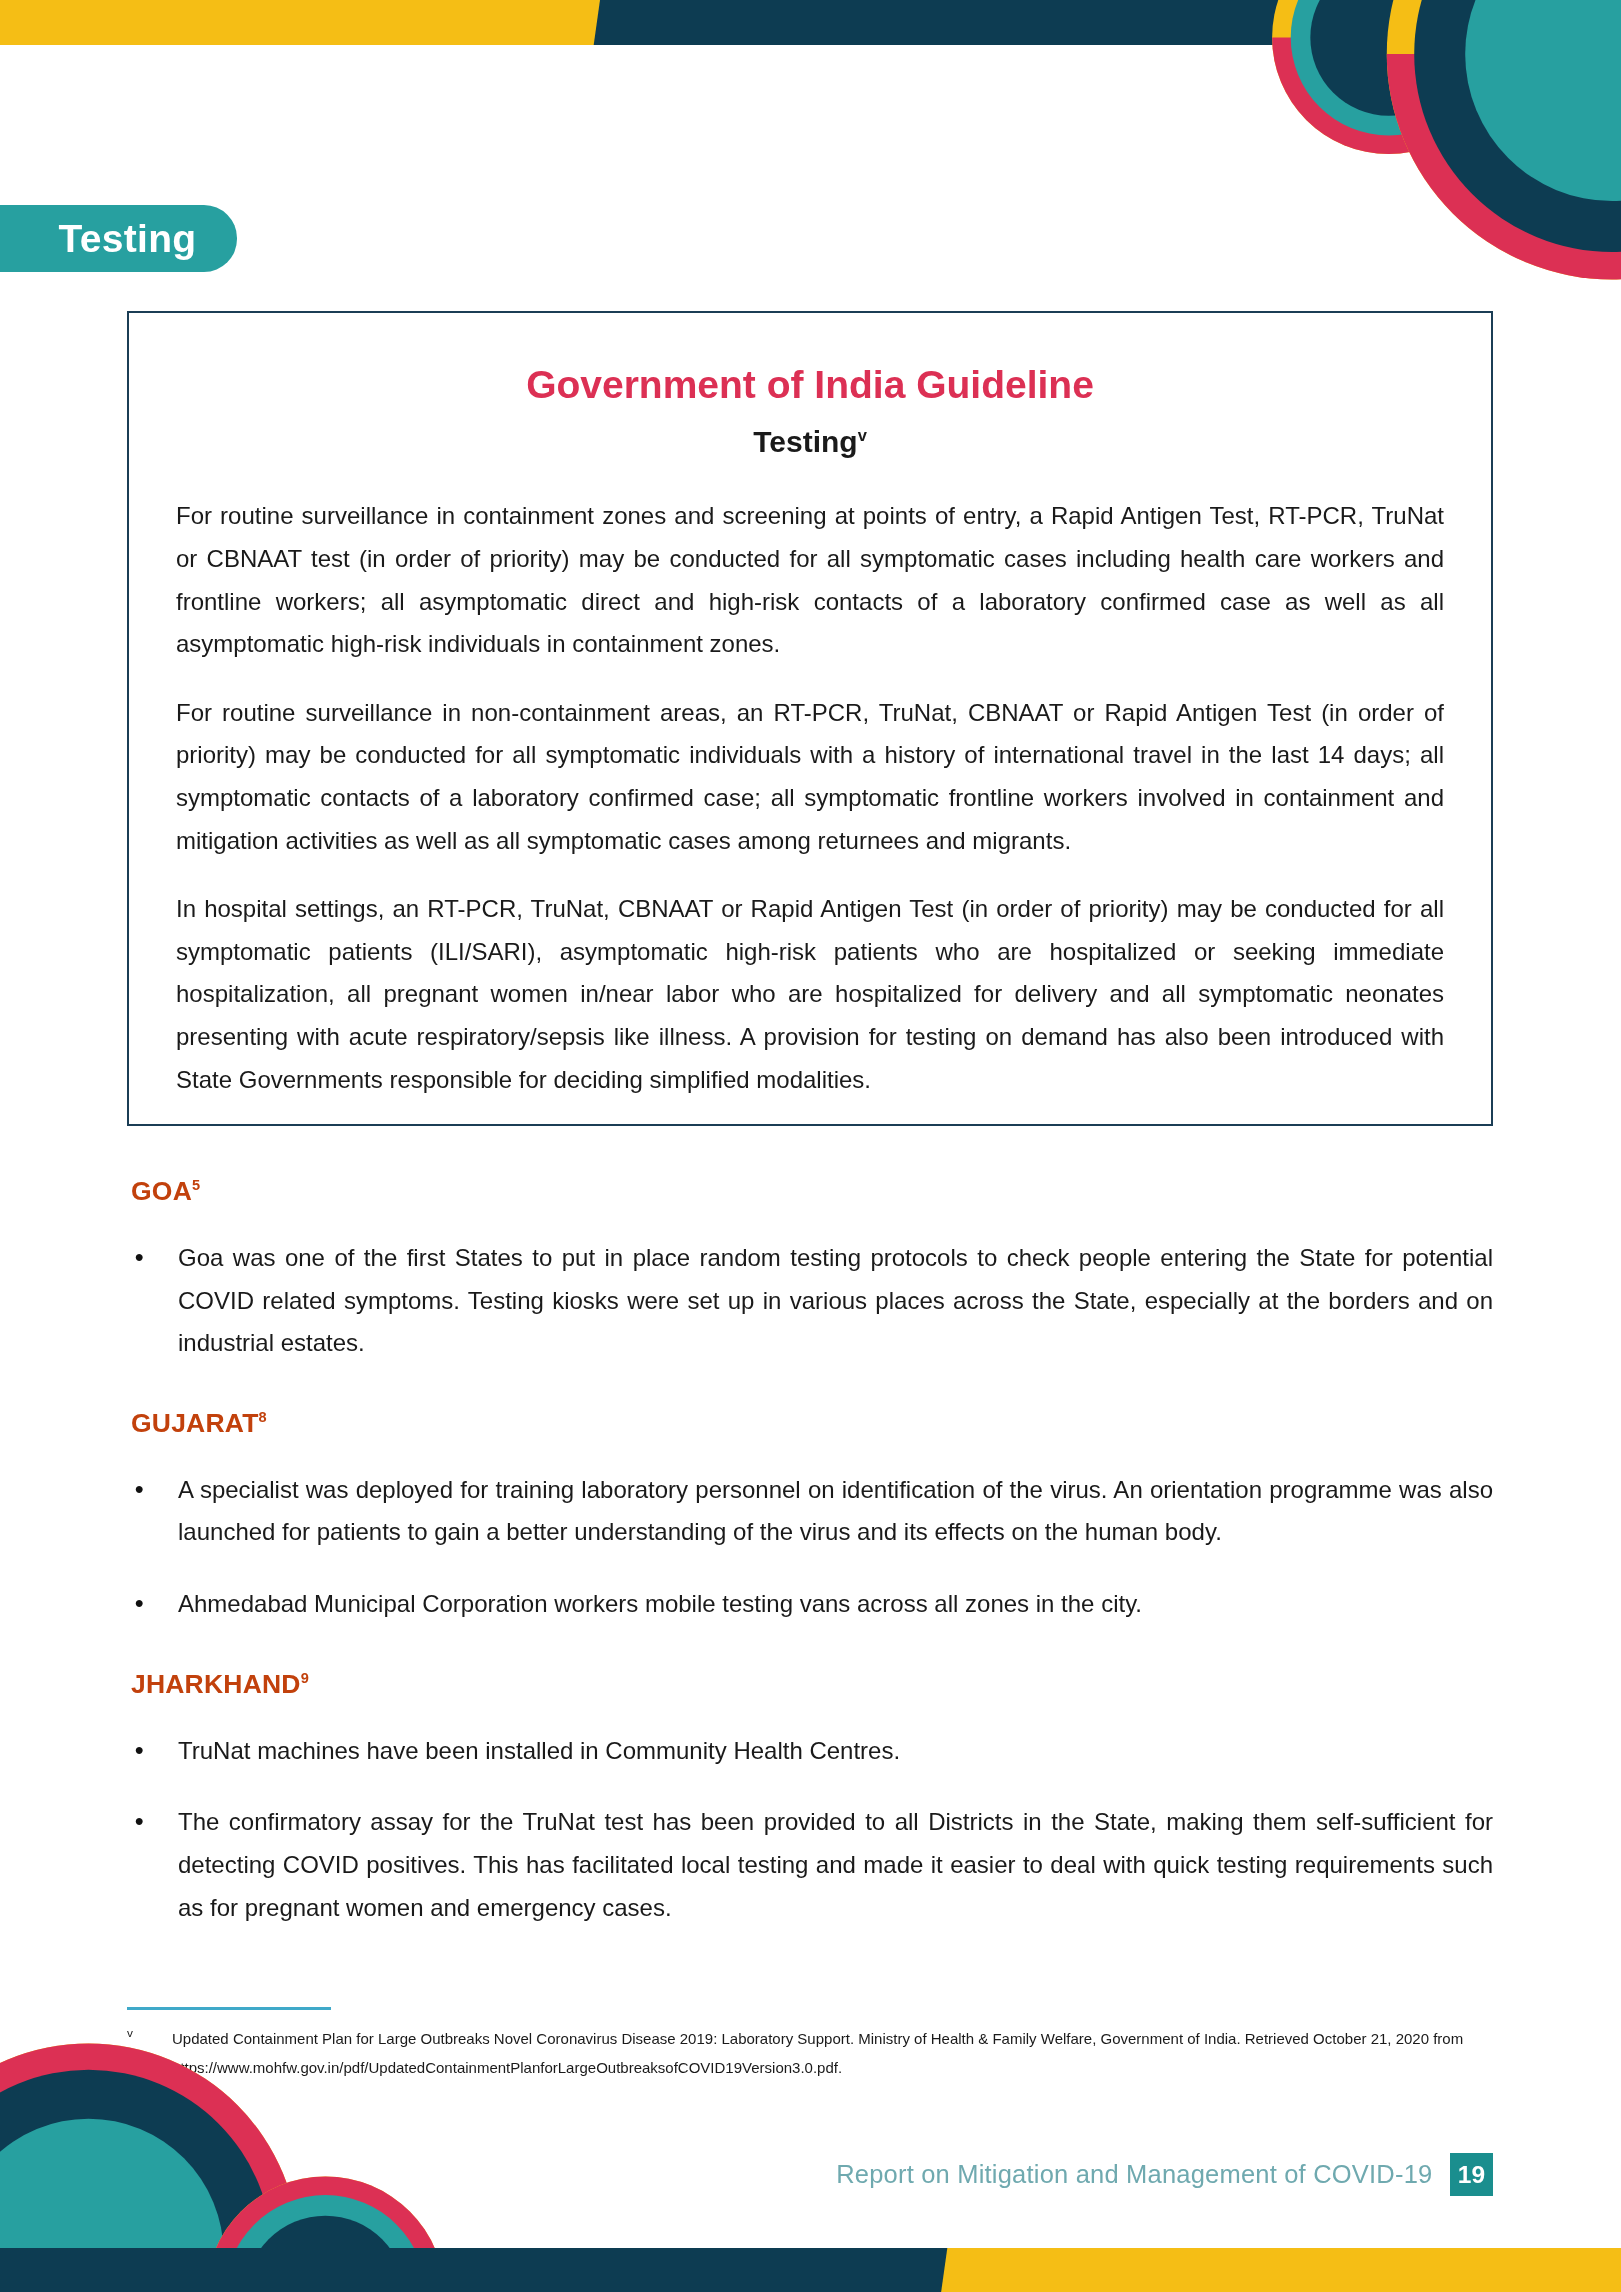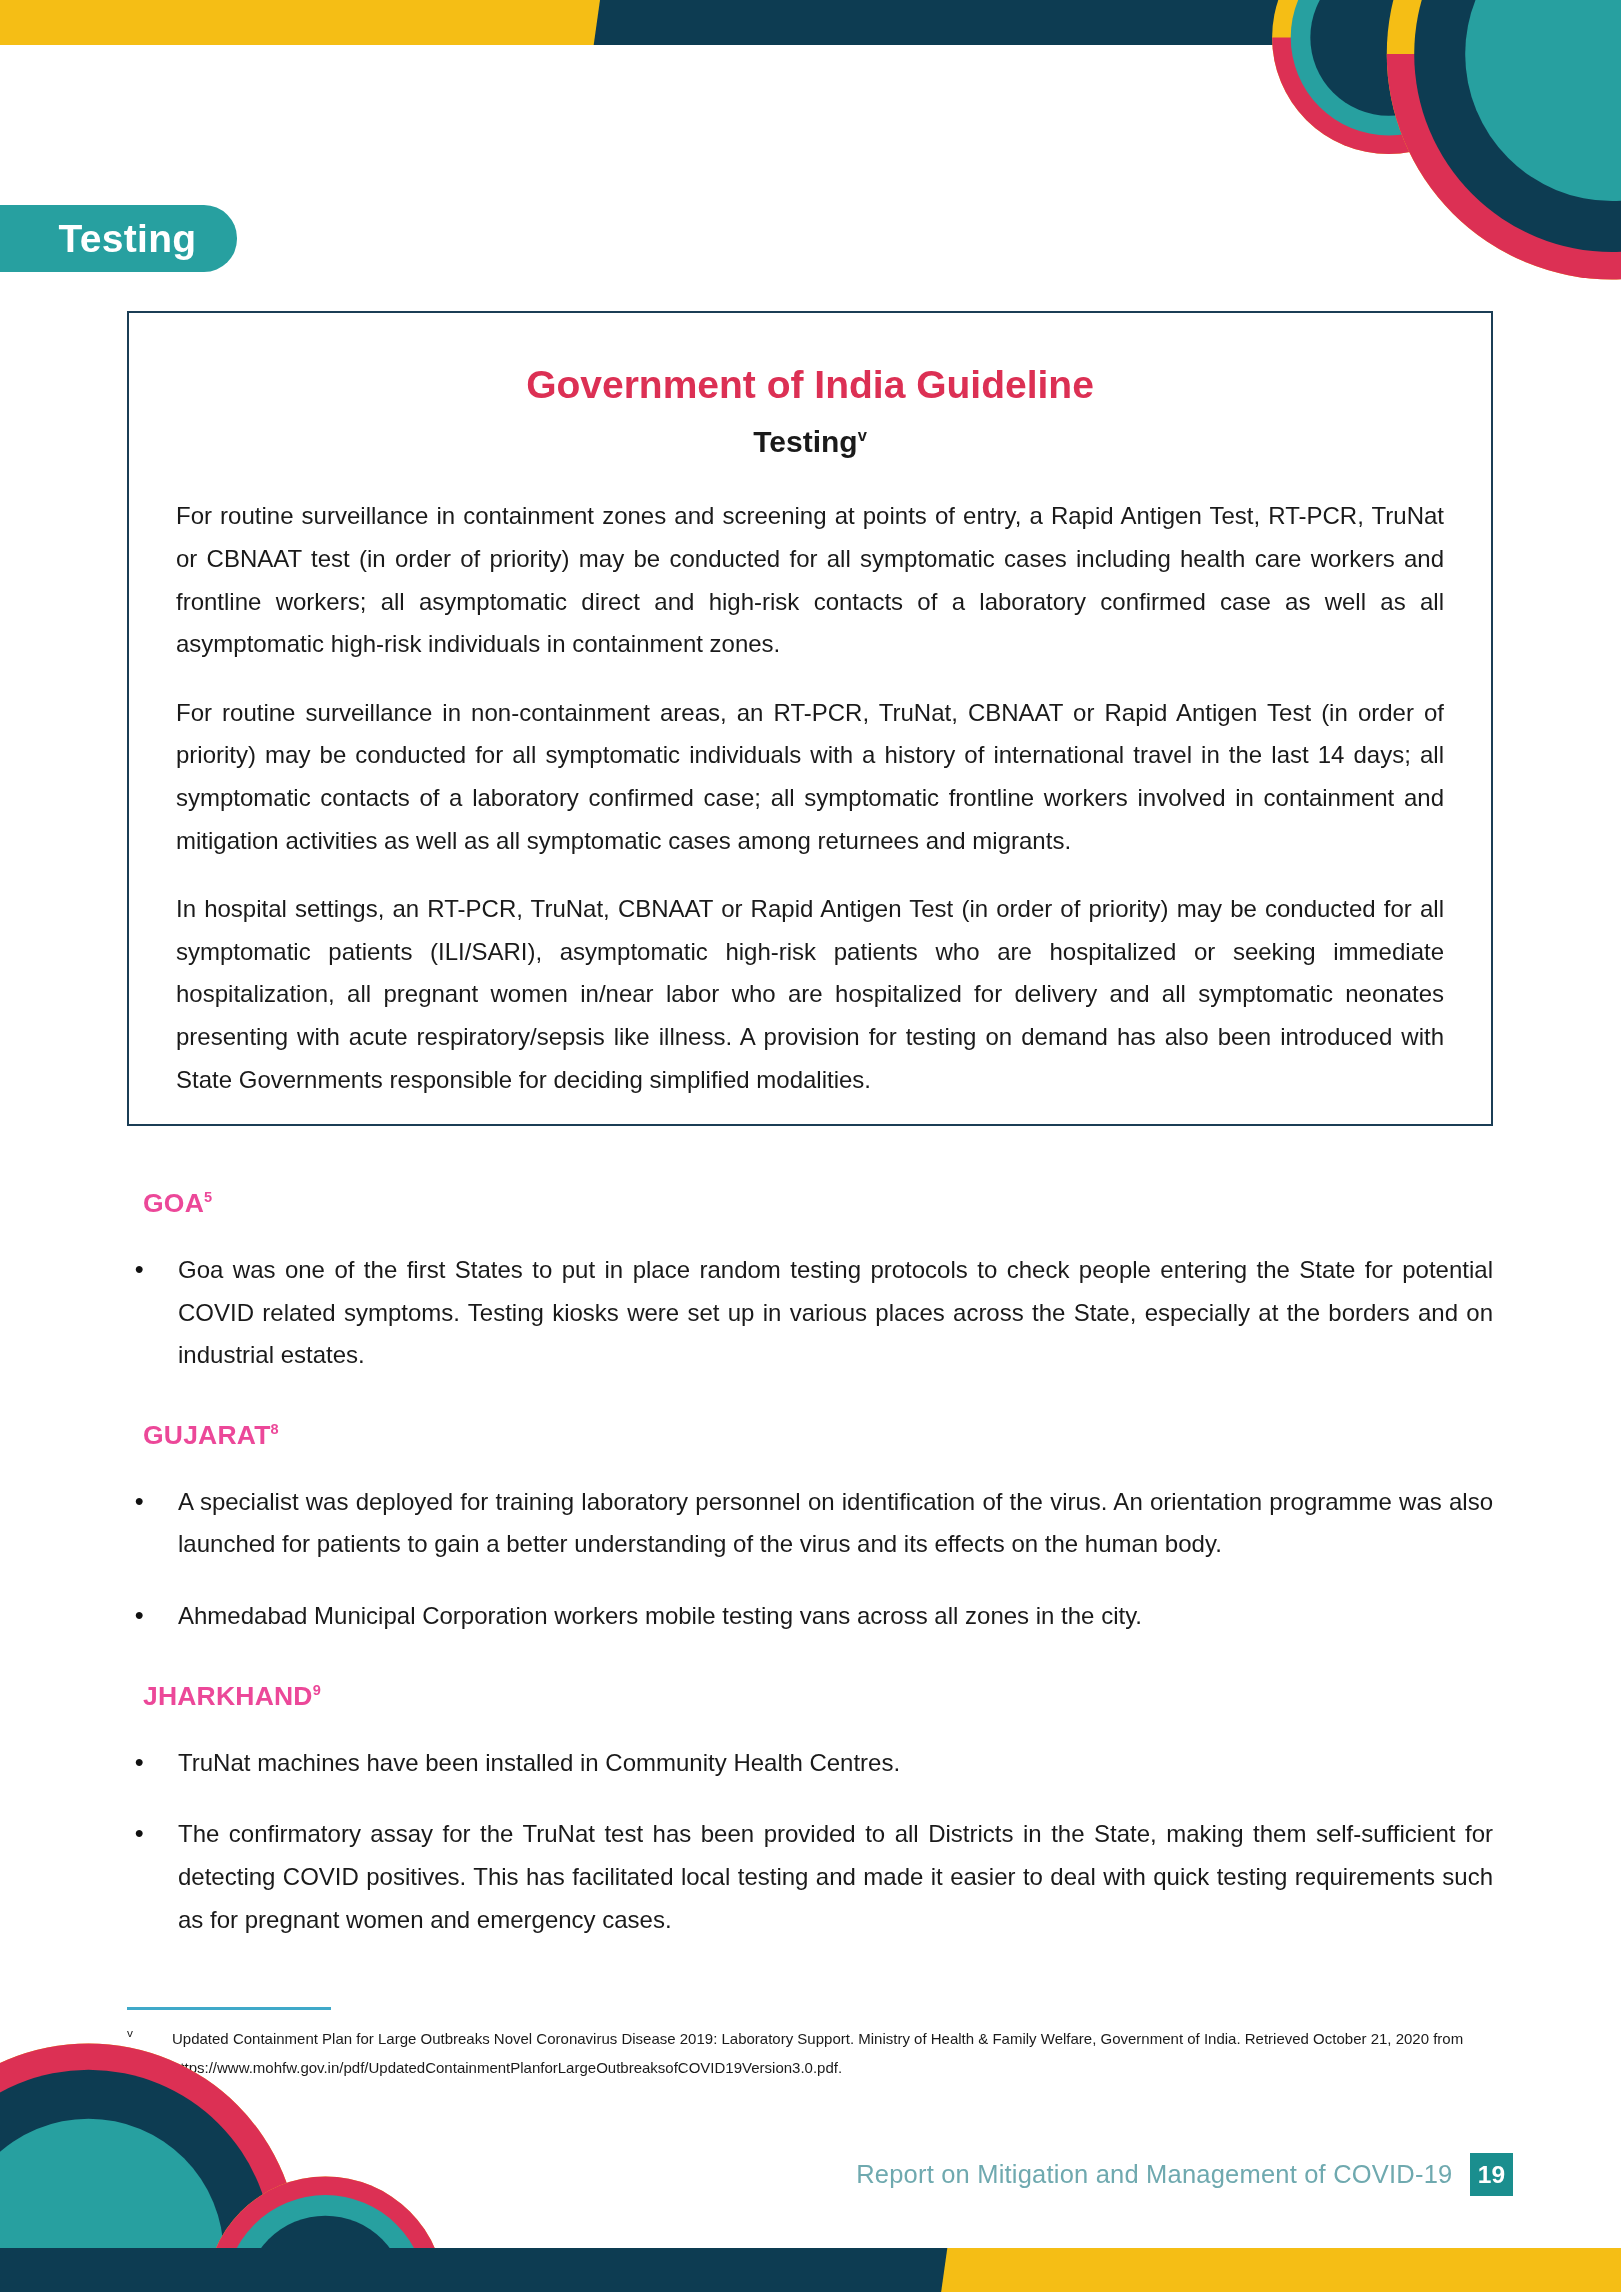"GOA5" .state-heading { color: #ec4899 -> #c2410c; margin: 16px -> 4px }
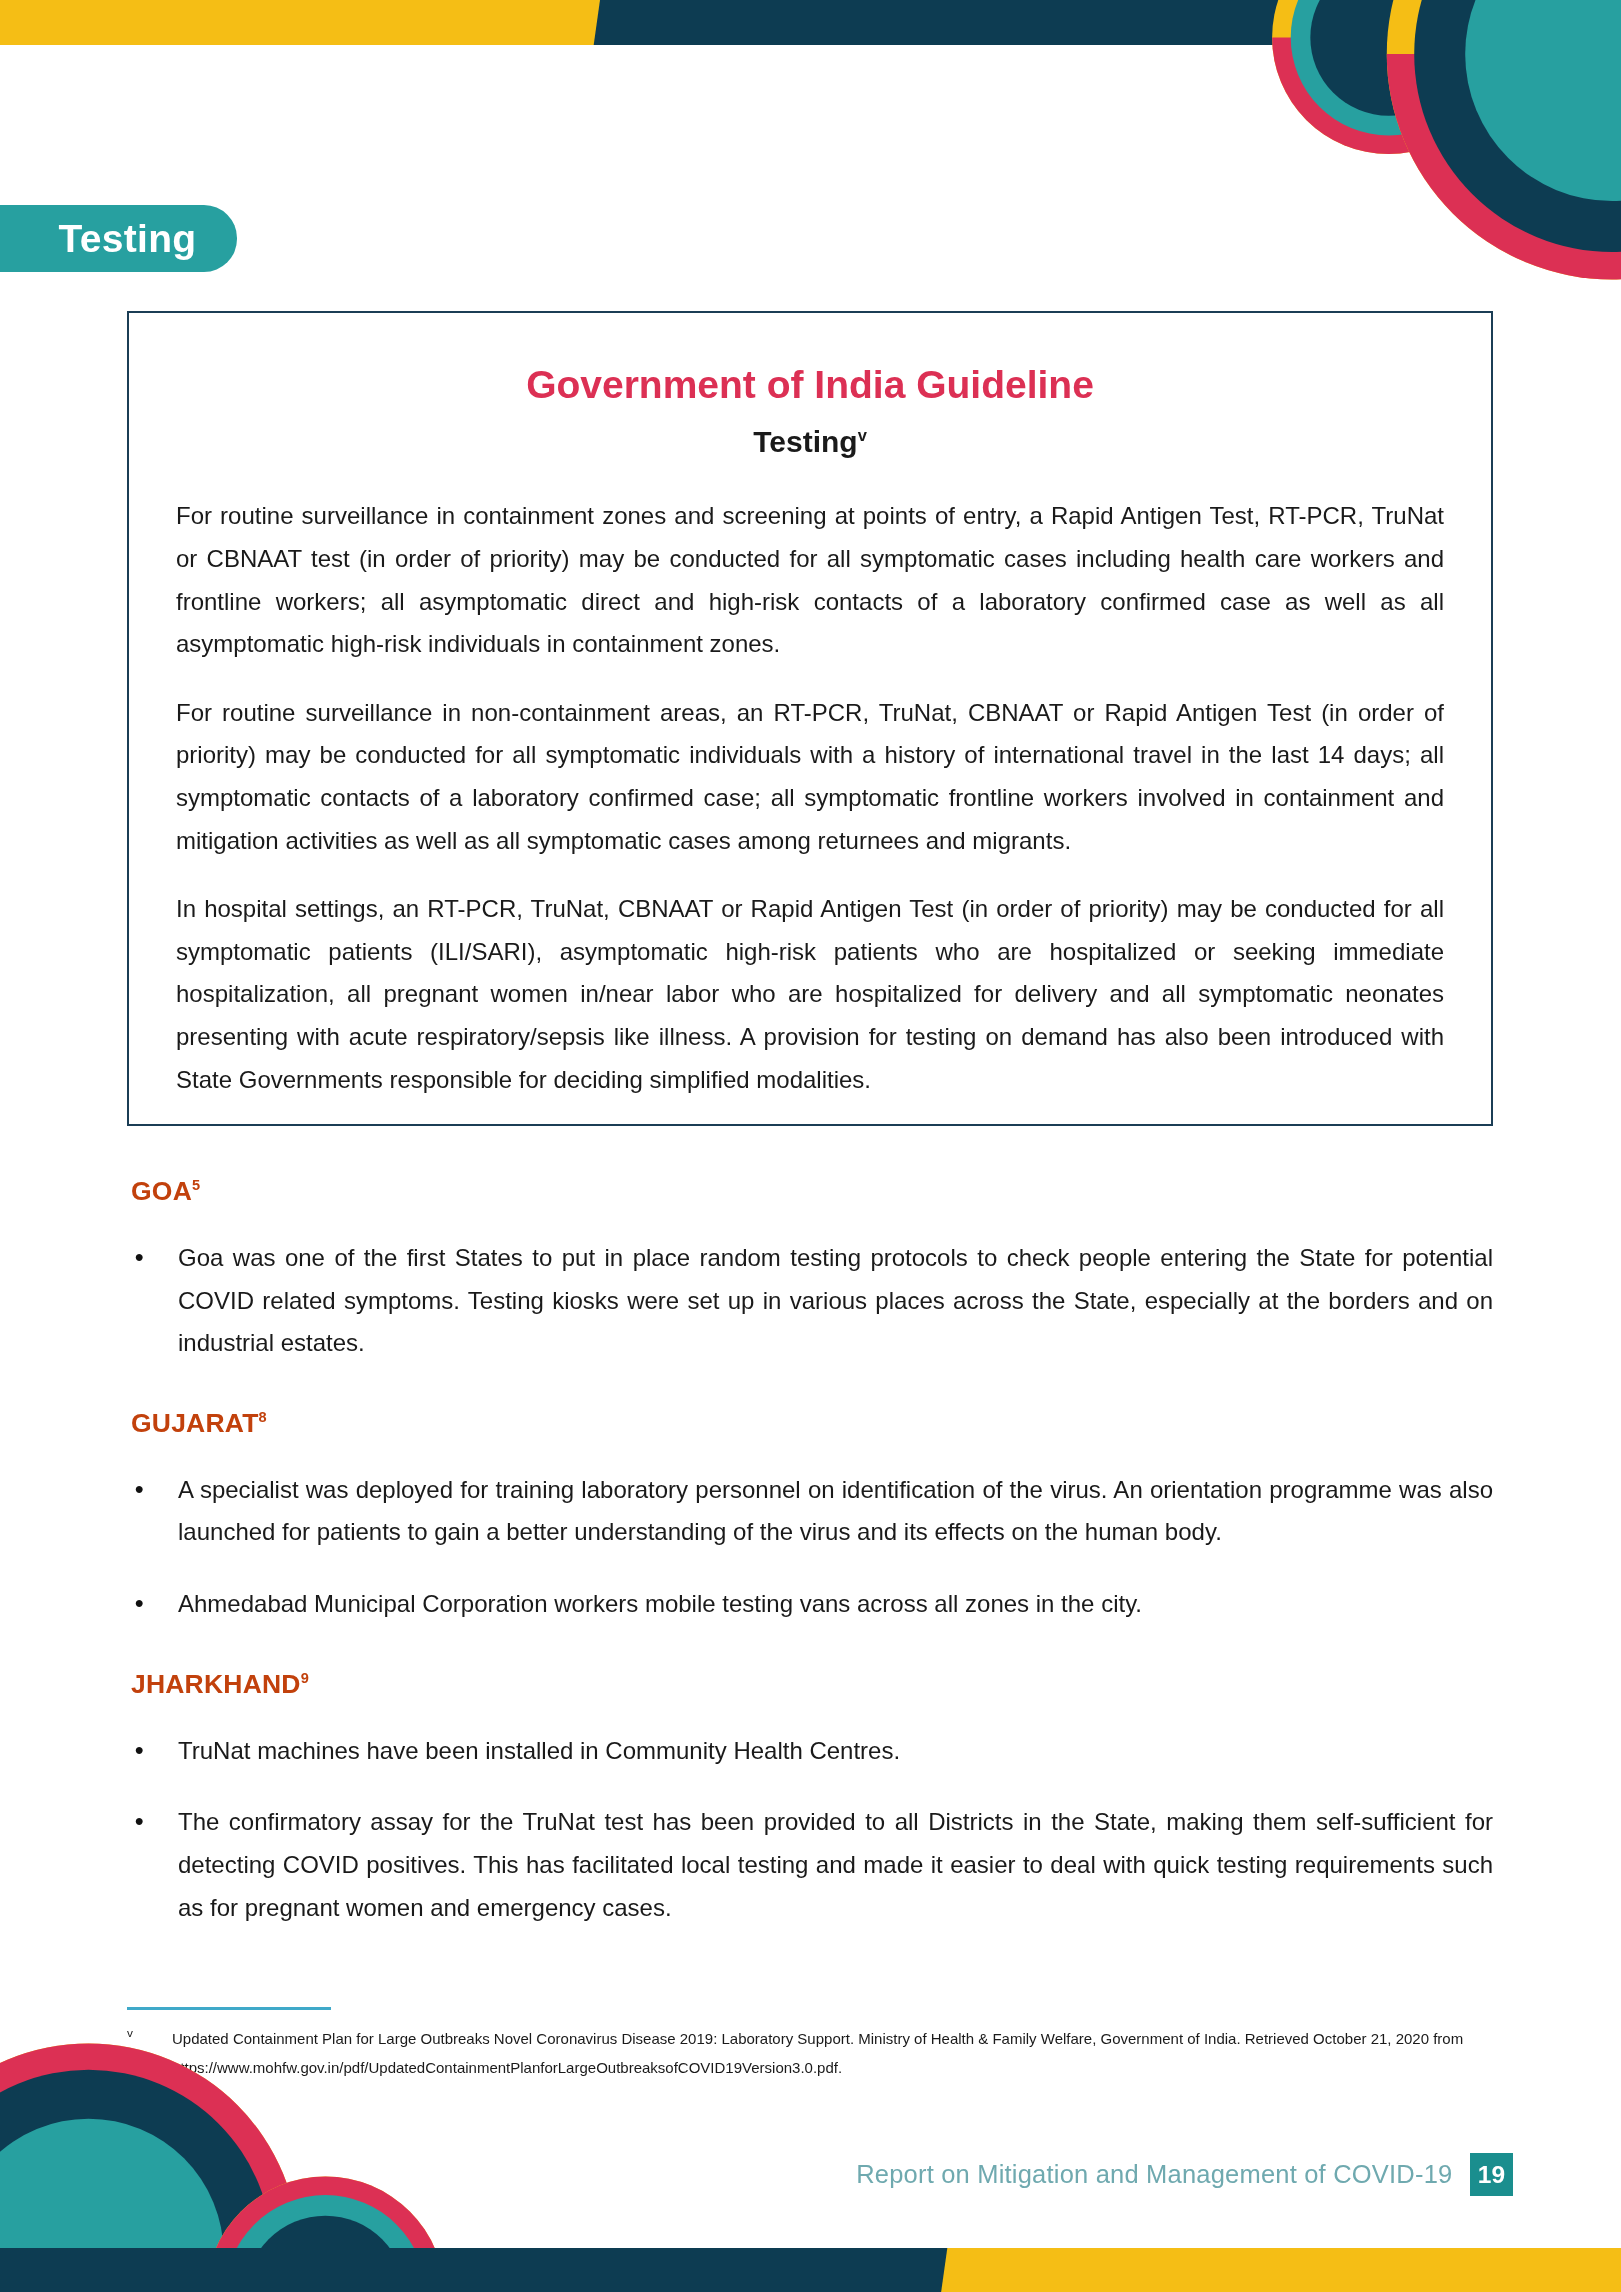"Report on Mitigation and Management" .footer { right: 108px -> 128px }
